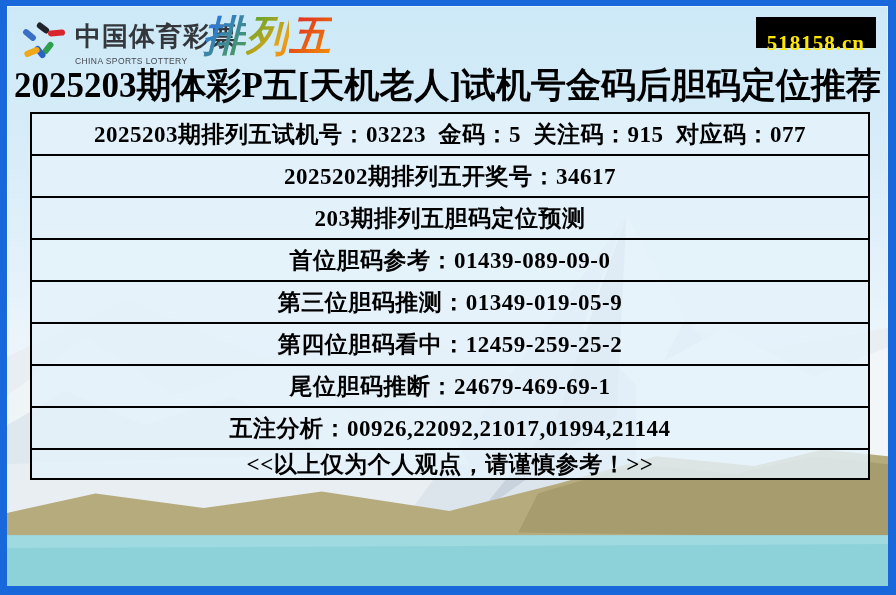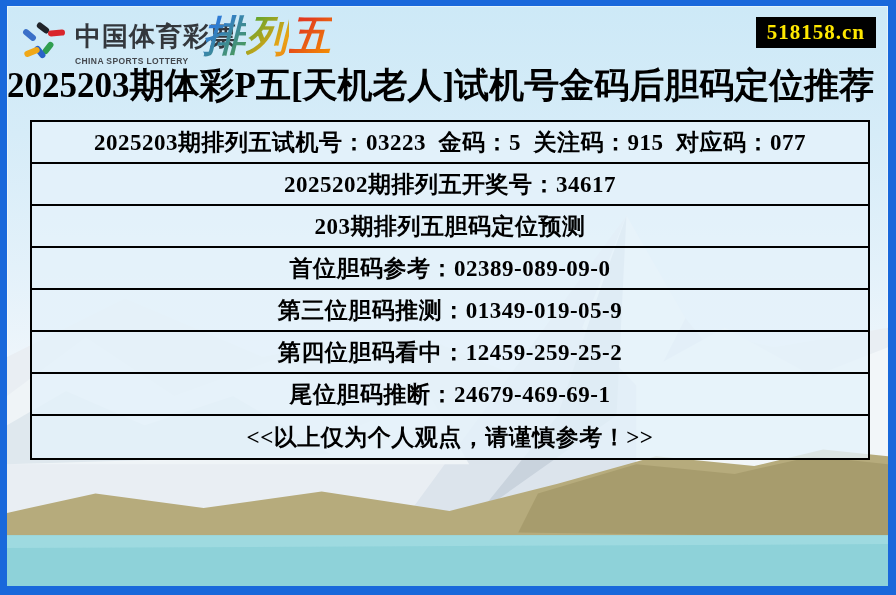"518158.cn" .site-badge { padding: 0 11px -> 11px 11px }
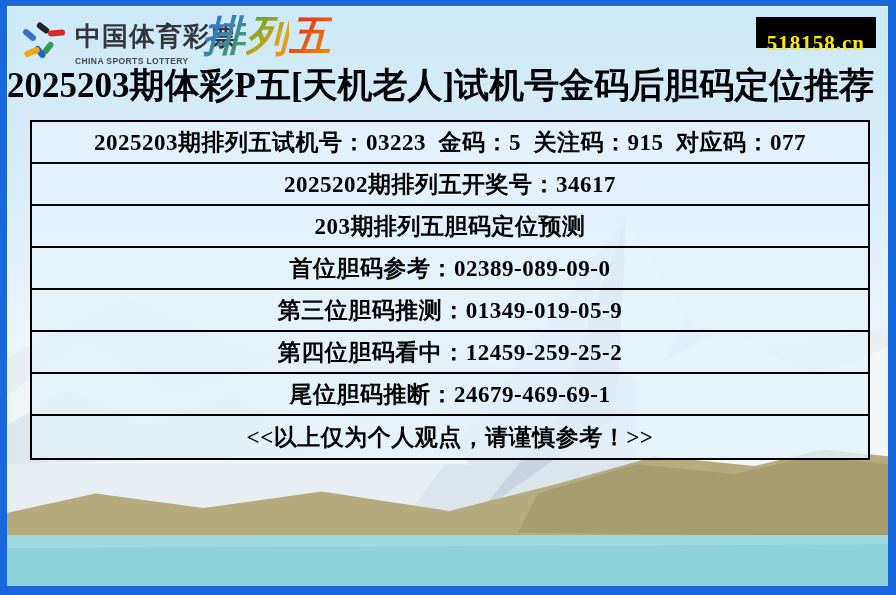"CHINA SPORTS LOTTERY" .logo-en { font-weight: bold -> normal }
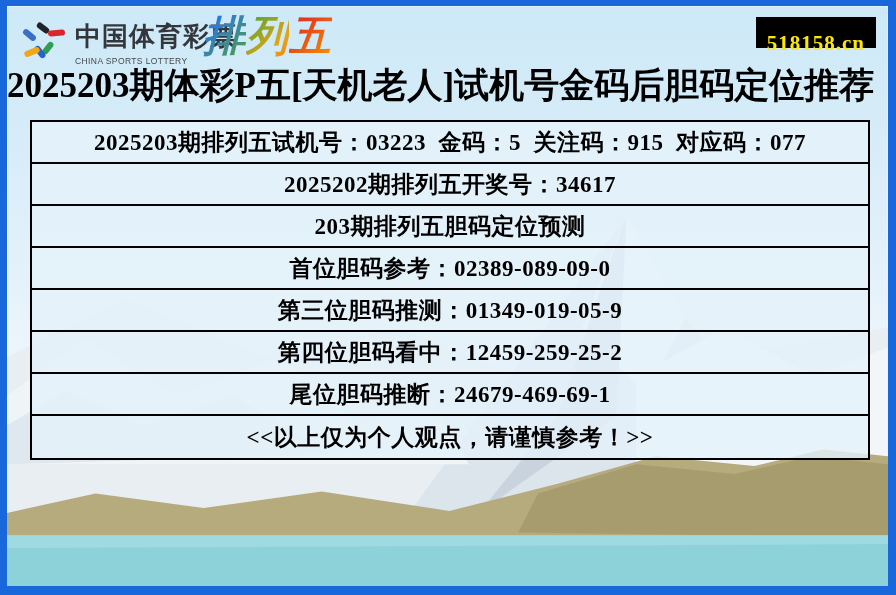"2025203期体彩P五[天机老人]试机号金码后胆码定位推荐" .page-title { text-align: none -> center }
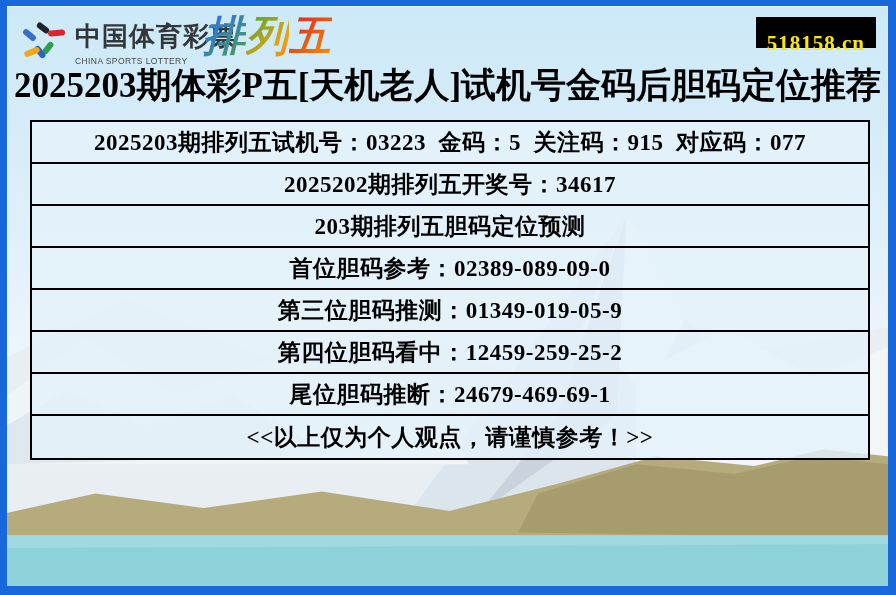"2025203期排列五试机号：03223 金码：5 关注码：915" .info-row:first-child { margin-top: 8px -> 0 }
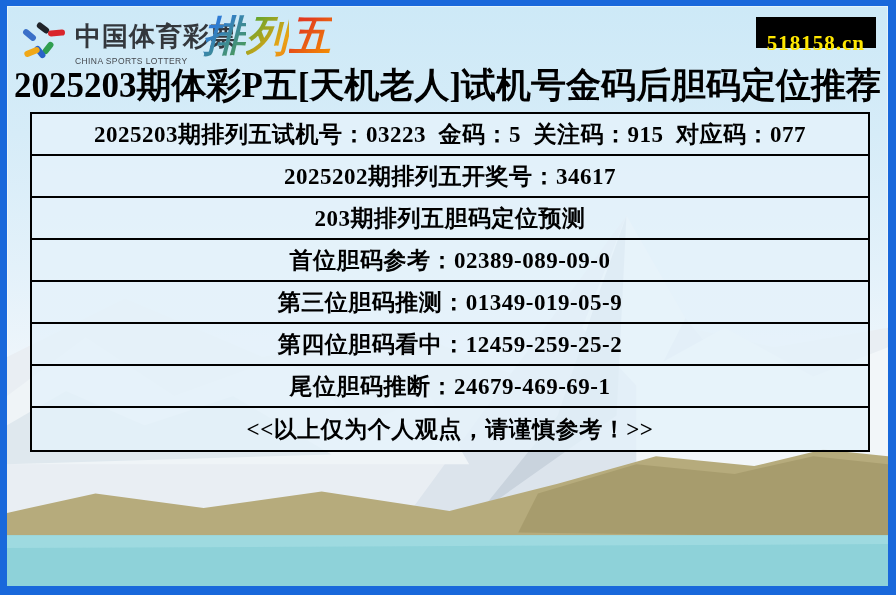"首位胆码参考：02389-089-09-0" div.info-row { text: 02389-089-09-0 -> 01439-089-09-0 }
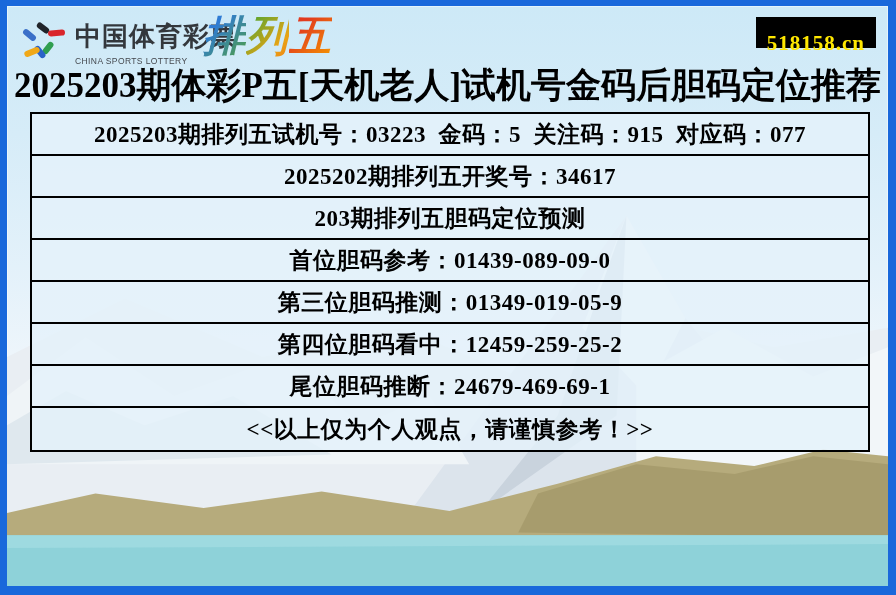"五注分析：00926,22092,21017,01994,21144" div.info-row { html: none -> <div>五注分析：00926,22092,21017,01994,21144</div> }
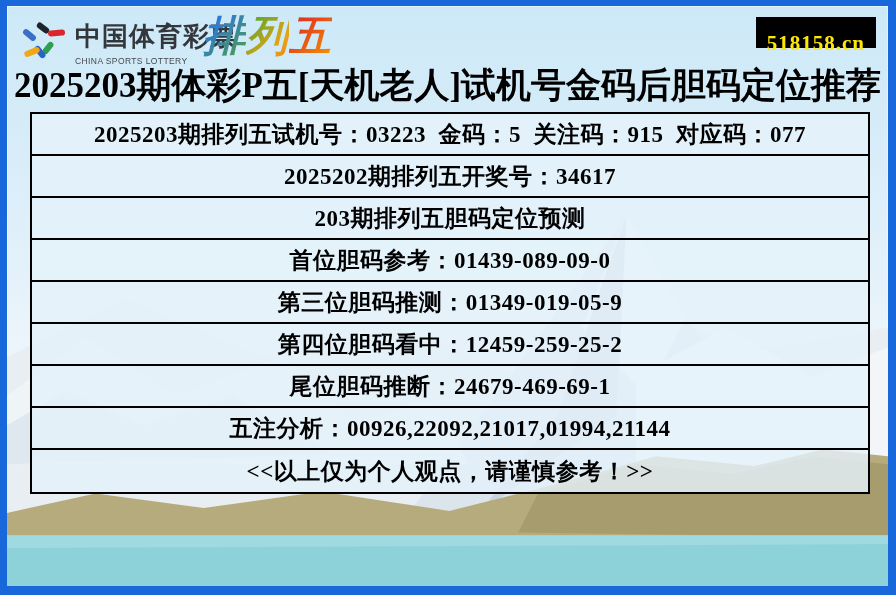"<<以上仅为个人观点，请谨慎参考！>>" .info-row:last-child { height: 46px -> 32px }
